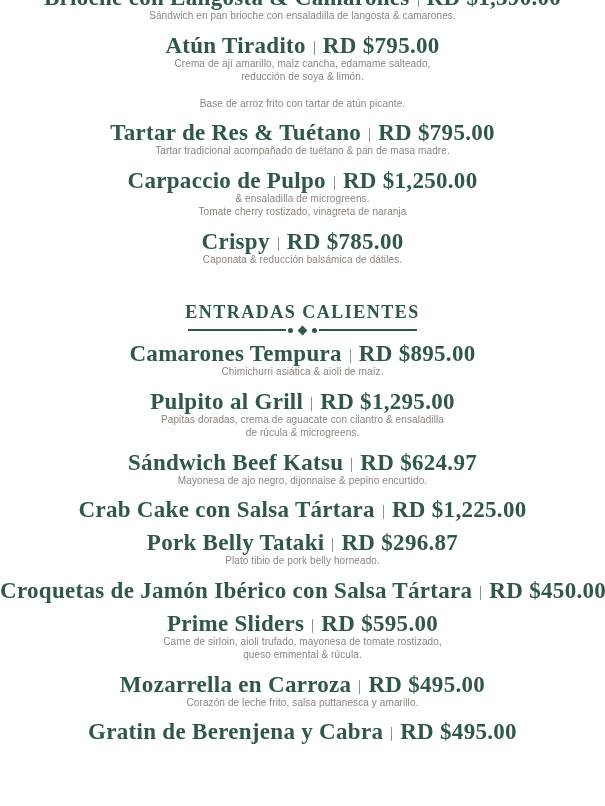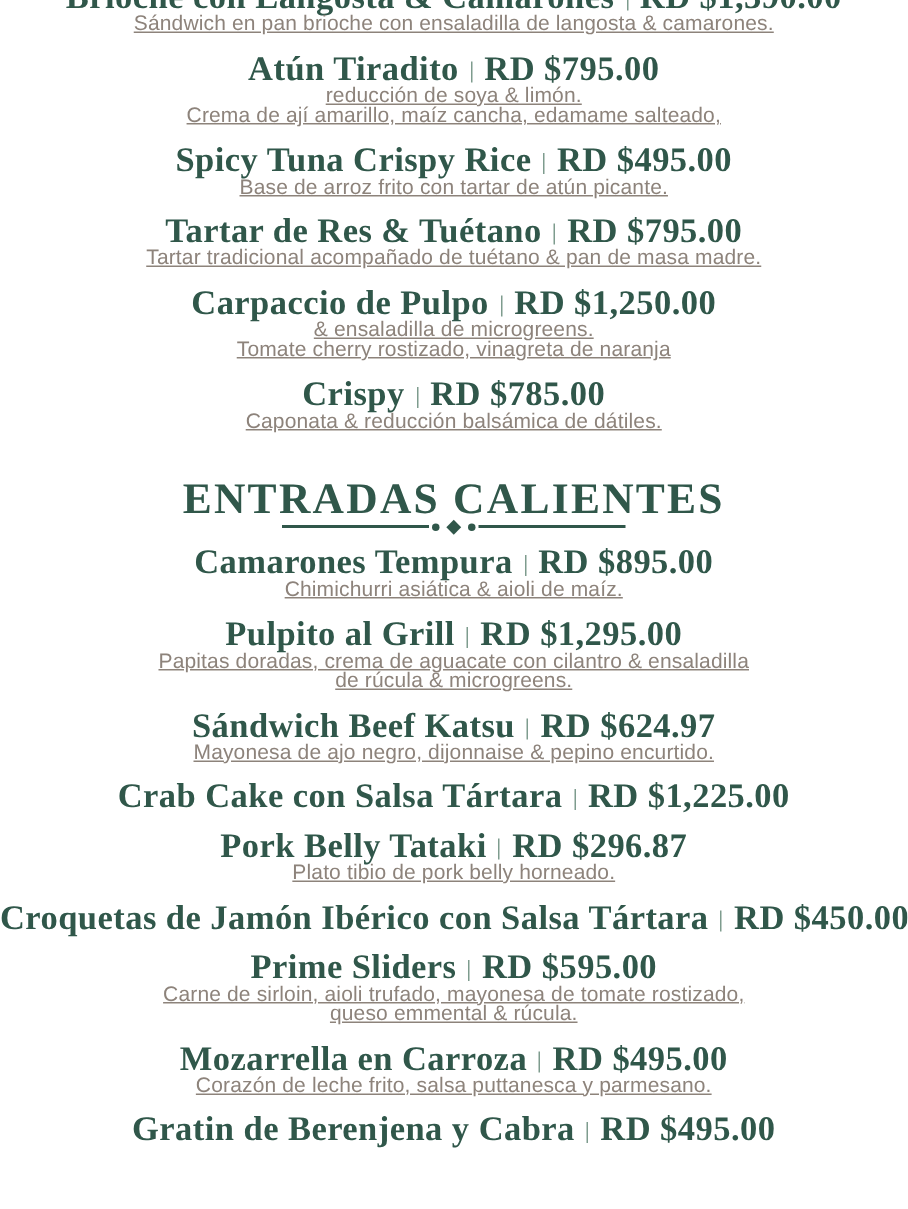"Sándwich en pan brioche con" .desc-line { font-size: 14px -> 10px; text-decoration: underline -> none }
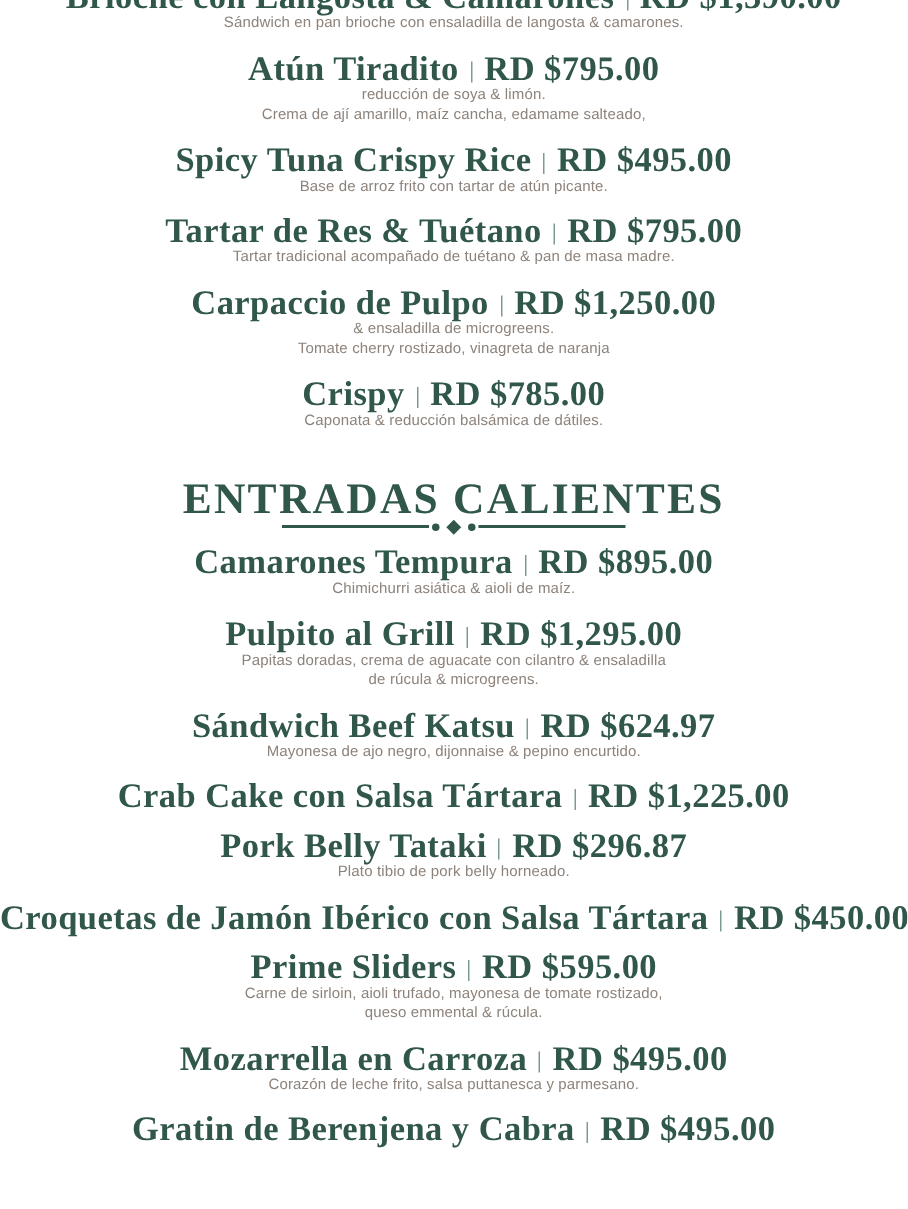"reducción de soya & limón." div.desc-line { order: before "Crema de ají amarillo, maíz" -> after "Crema de ají amarillo, maíz" }
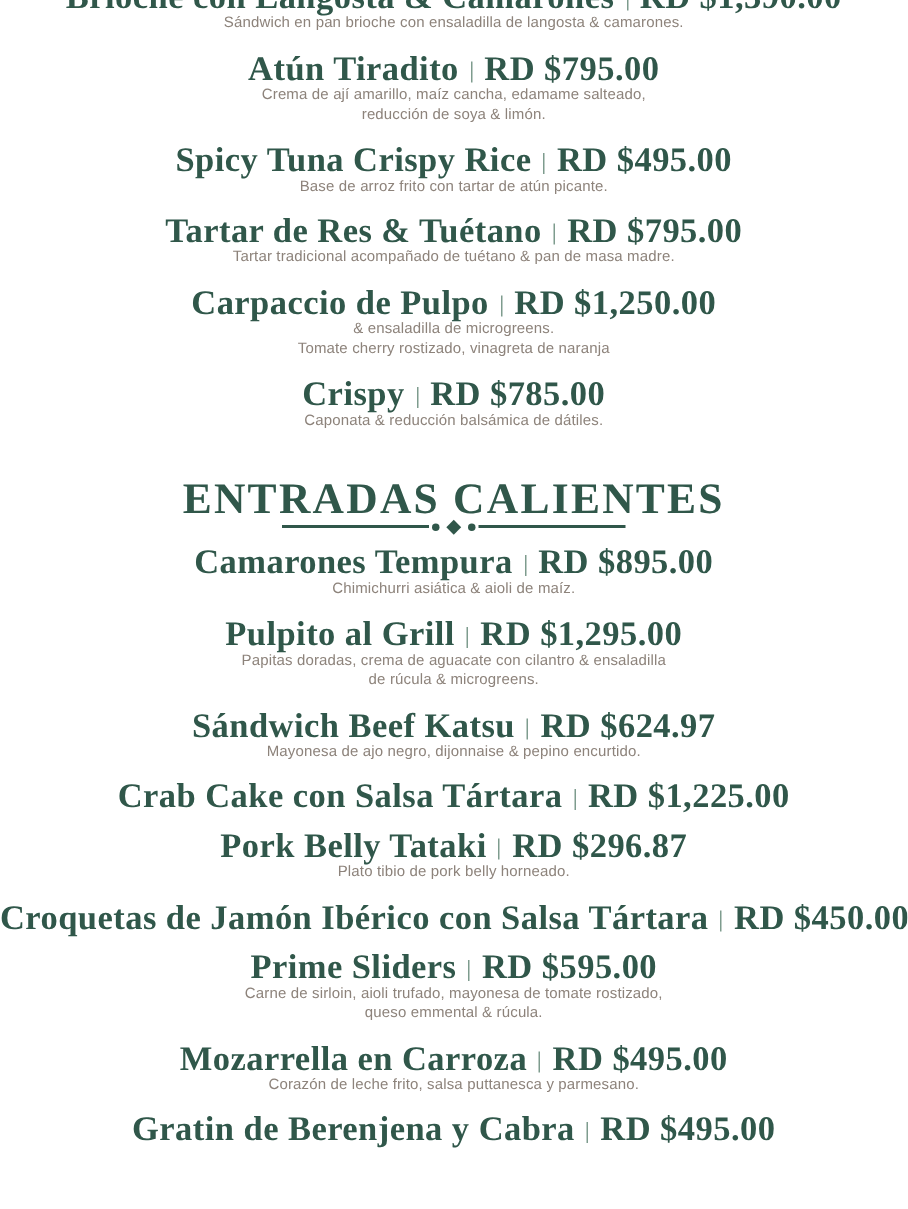"Spicy Tuna Crispy Rice RD" div.item-title { html: <div><span>Spicy Tuna Crispy Rice</span><span></span><span>RD $495.00</span></div> -> none }
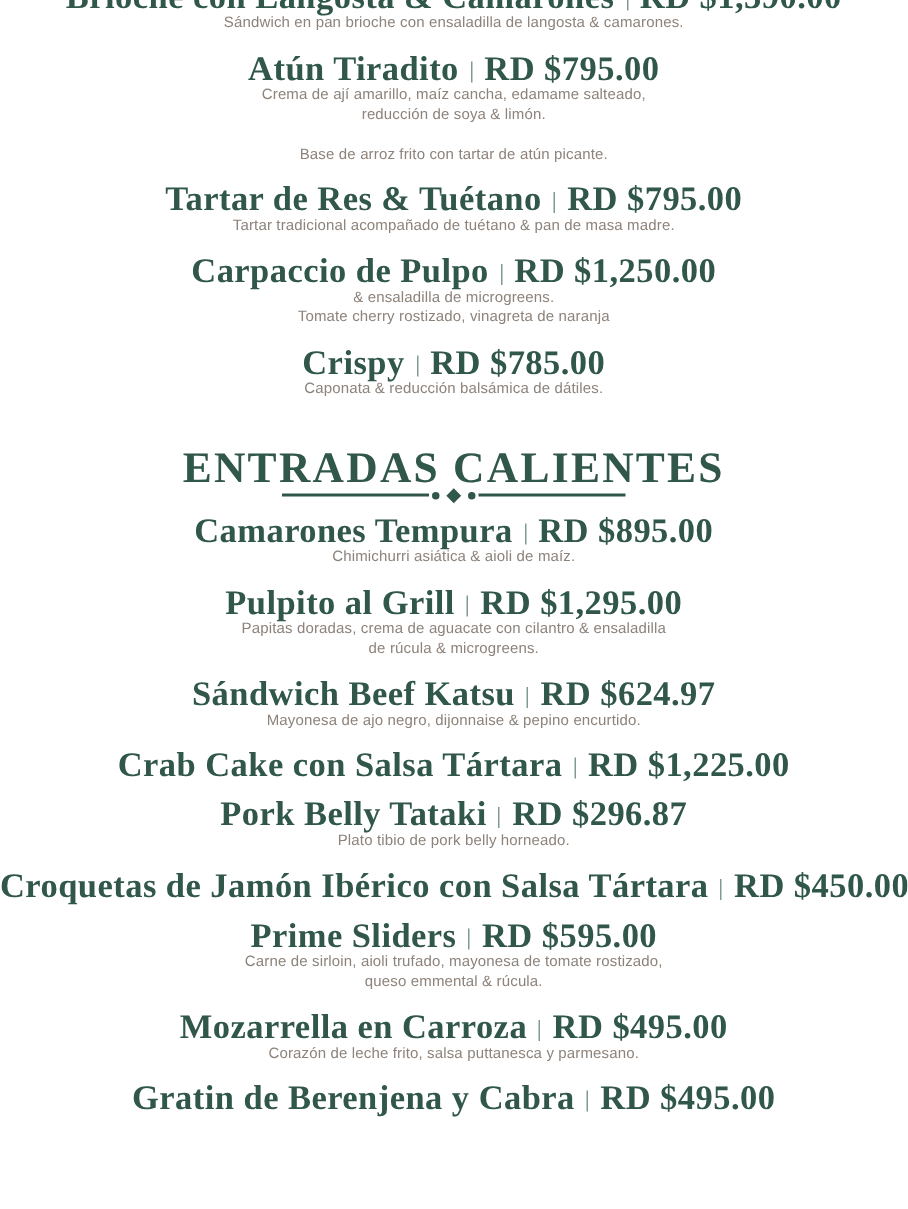"ENTRADAS CALIENTES" .heading-text { font-size: 29px -> 18px }
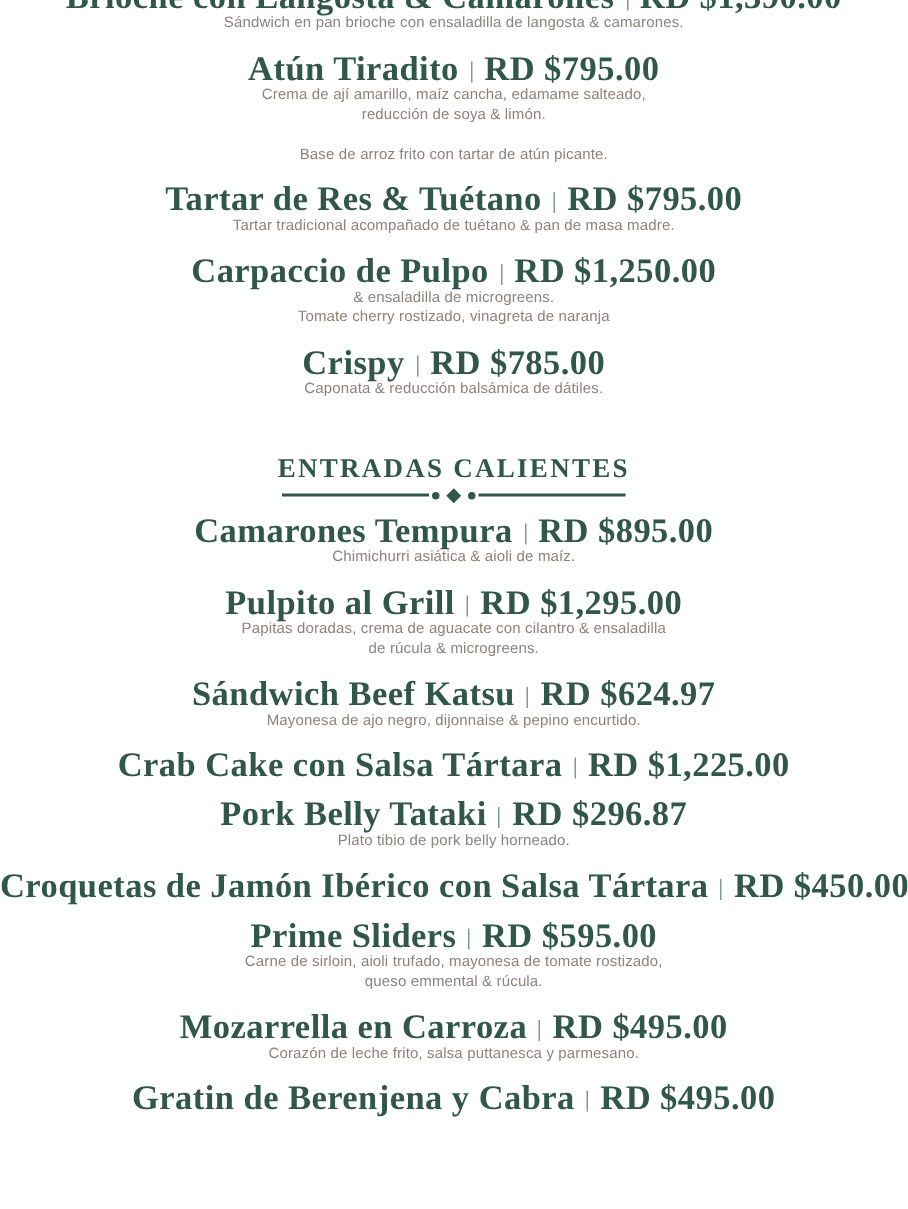"Corazón de leche frito, salsa" div.desc-line { text: parmesano -> amarillo }
